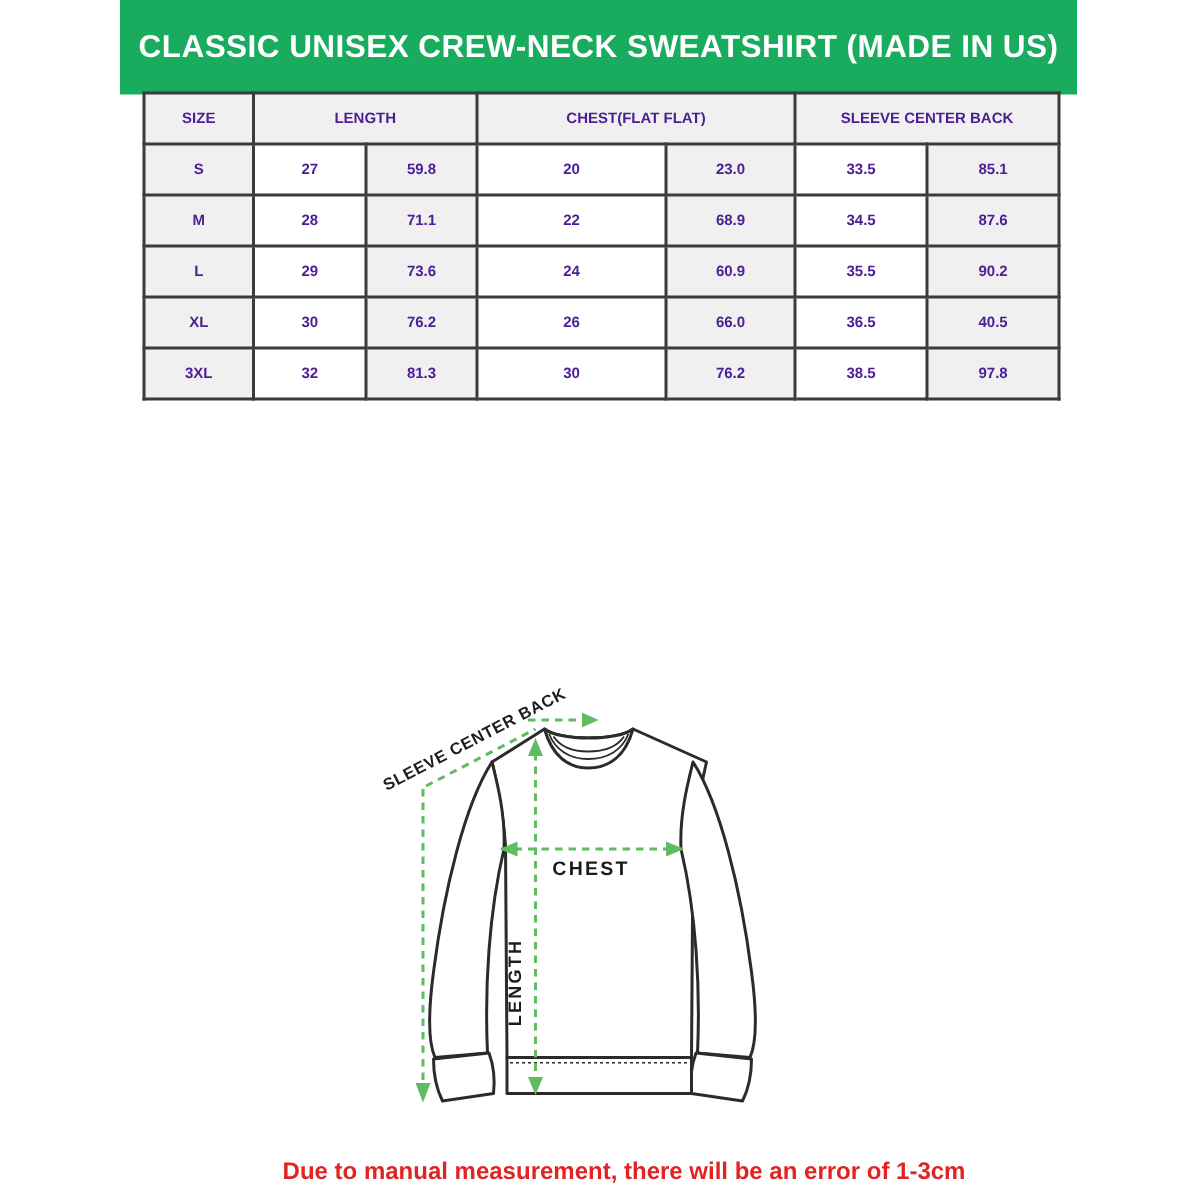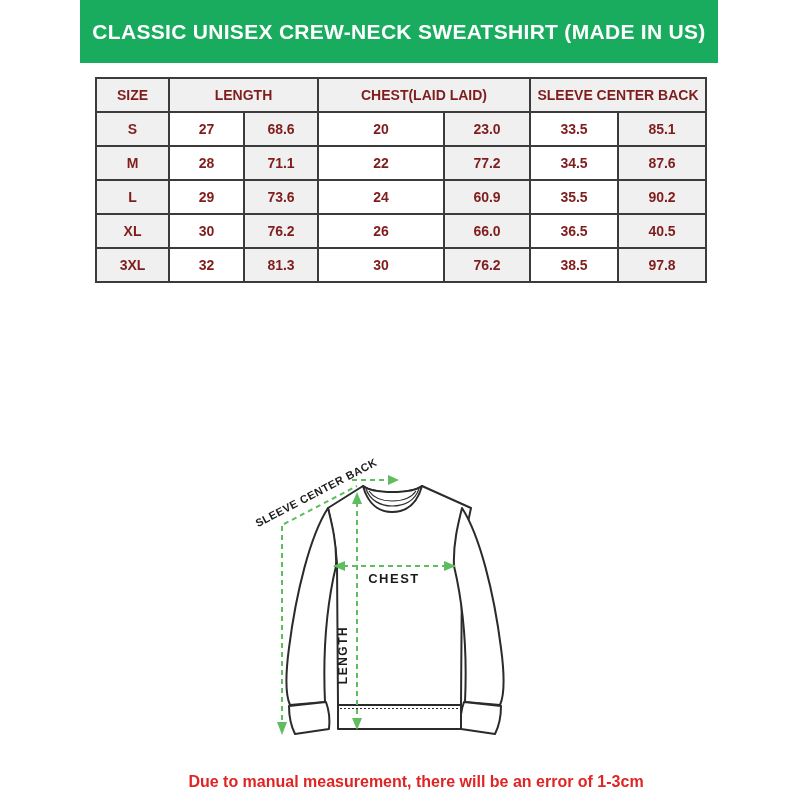"SIZE" table.size-table { color: #7f1d1d -> #4c1d95; font-size: 14px -> 10px; top: 77px -> 61px }
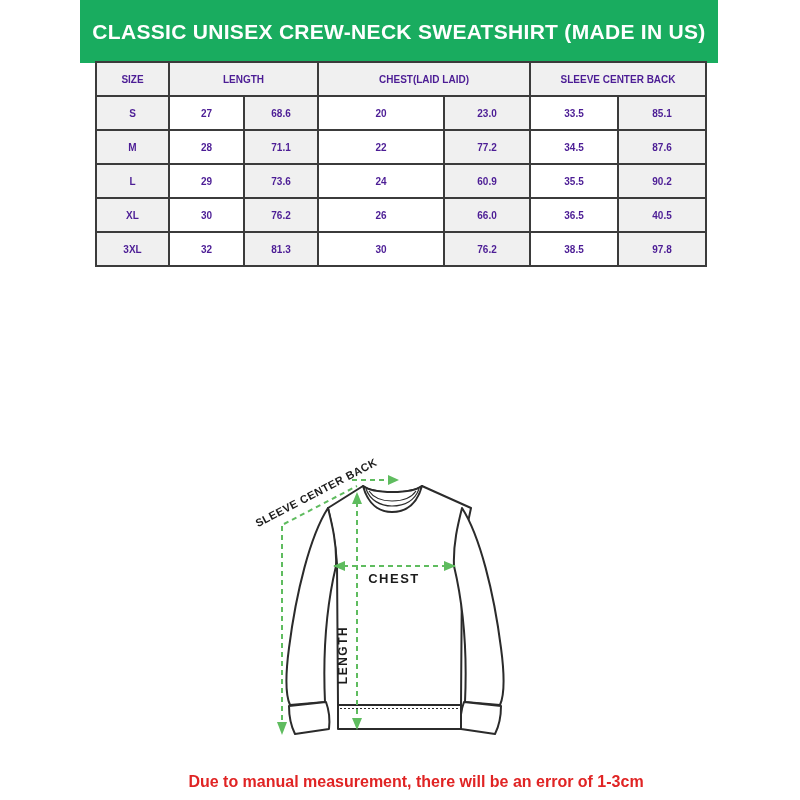"CHEST(LAID LAID)" th.shade { text: LAID LAID -> FLAT FLAT }
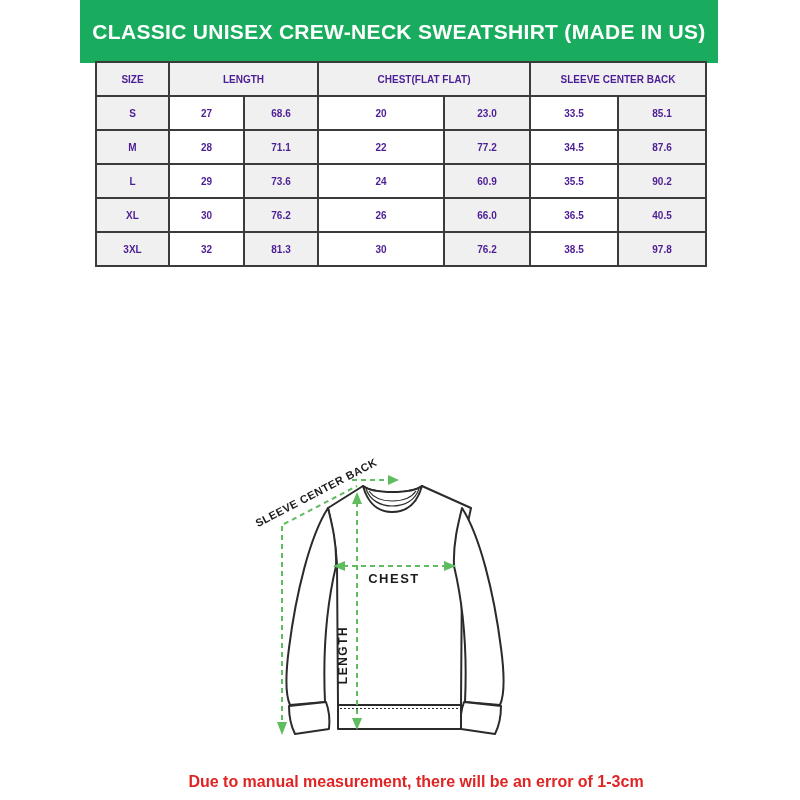"68.6" td.shade { text: 68.6 -> 59.8 }
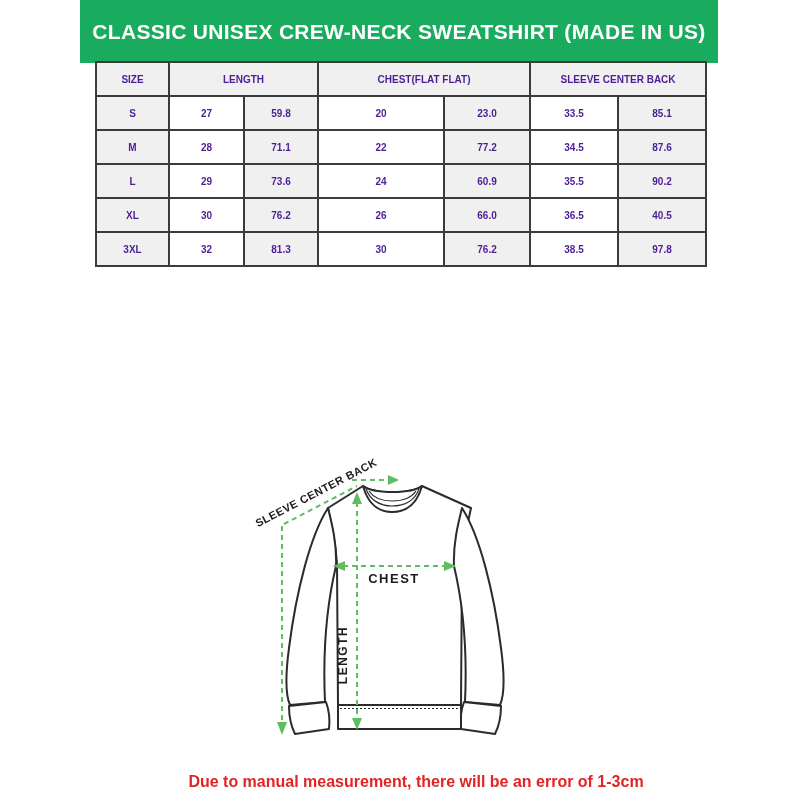"77.2" td.shade { text: 77.2 -> 68.9 }
